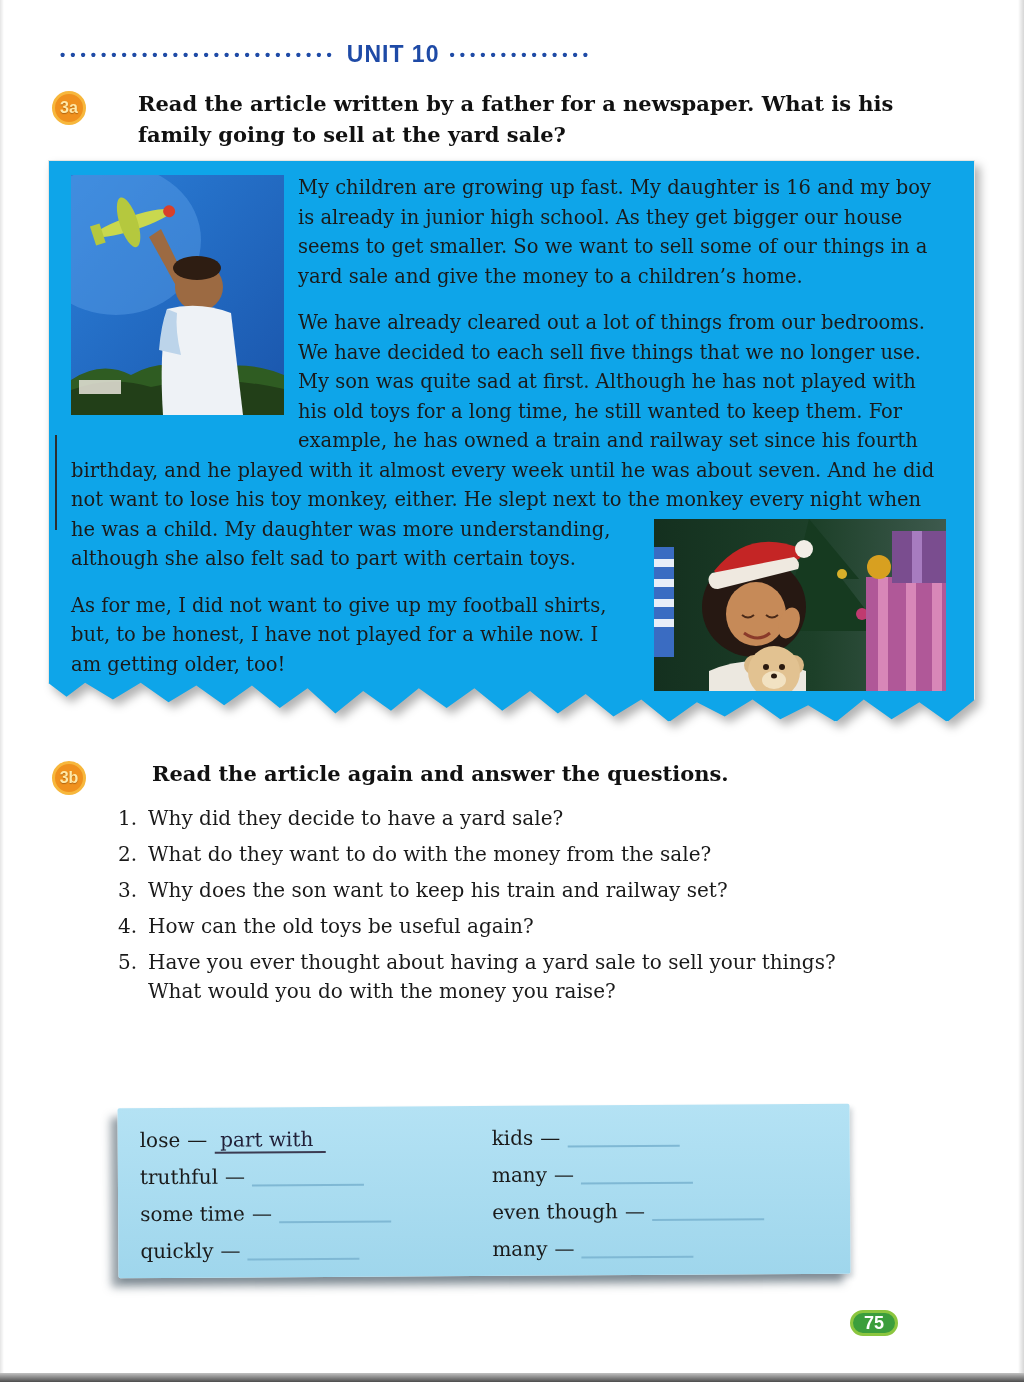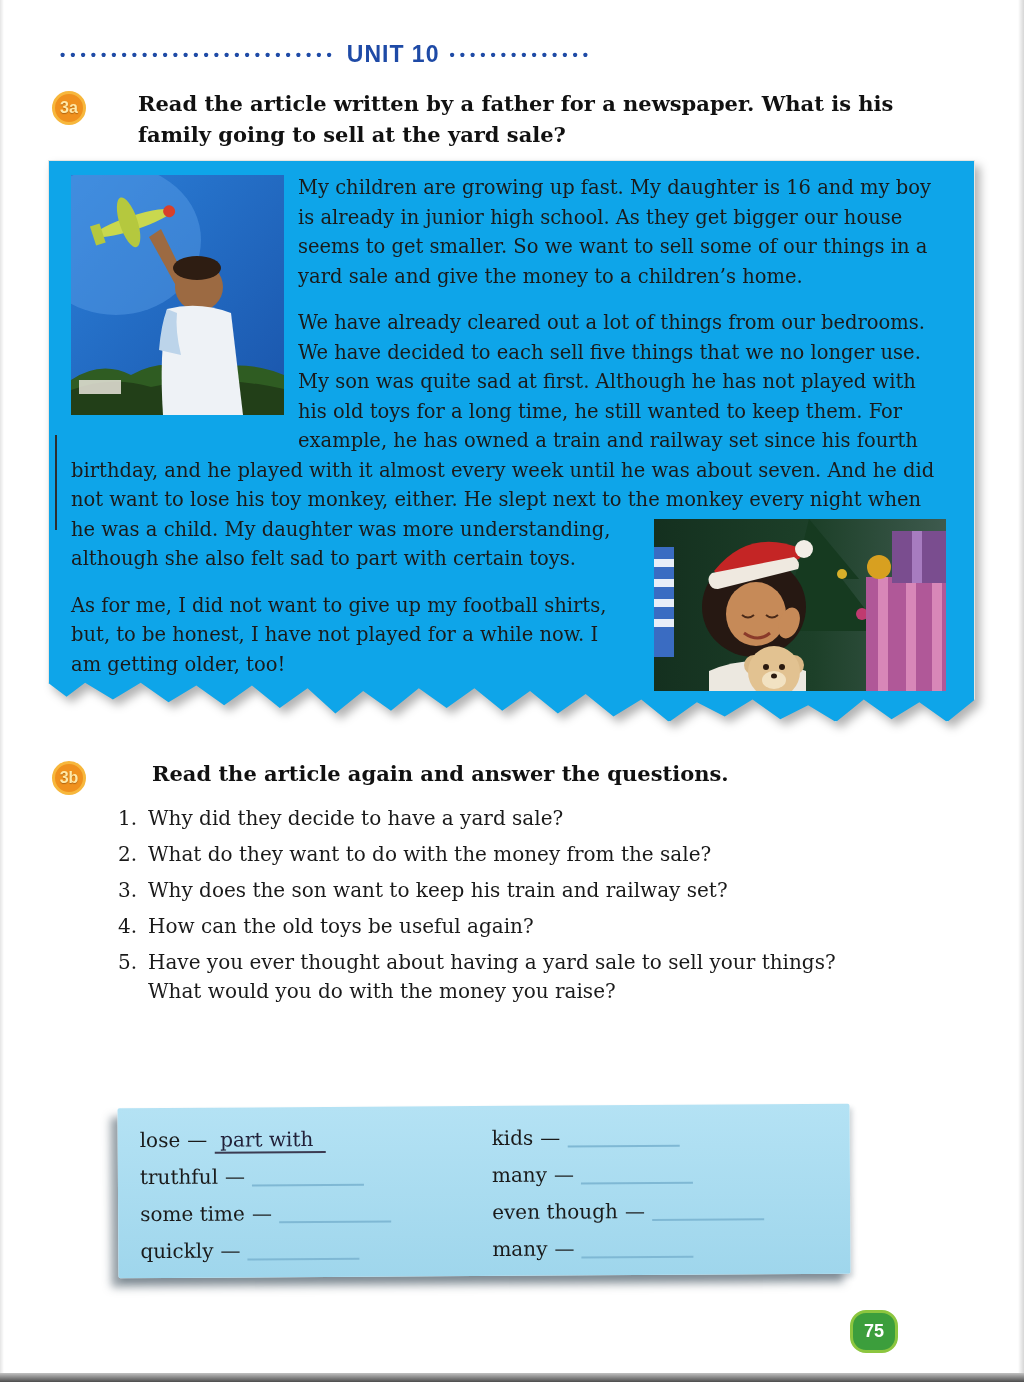"75" .page-num { height: 43px -> 26px }
